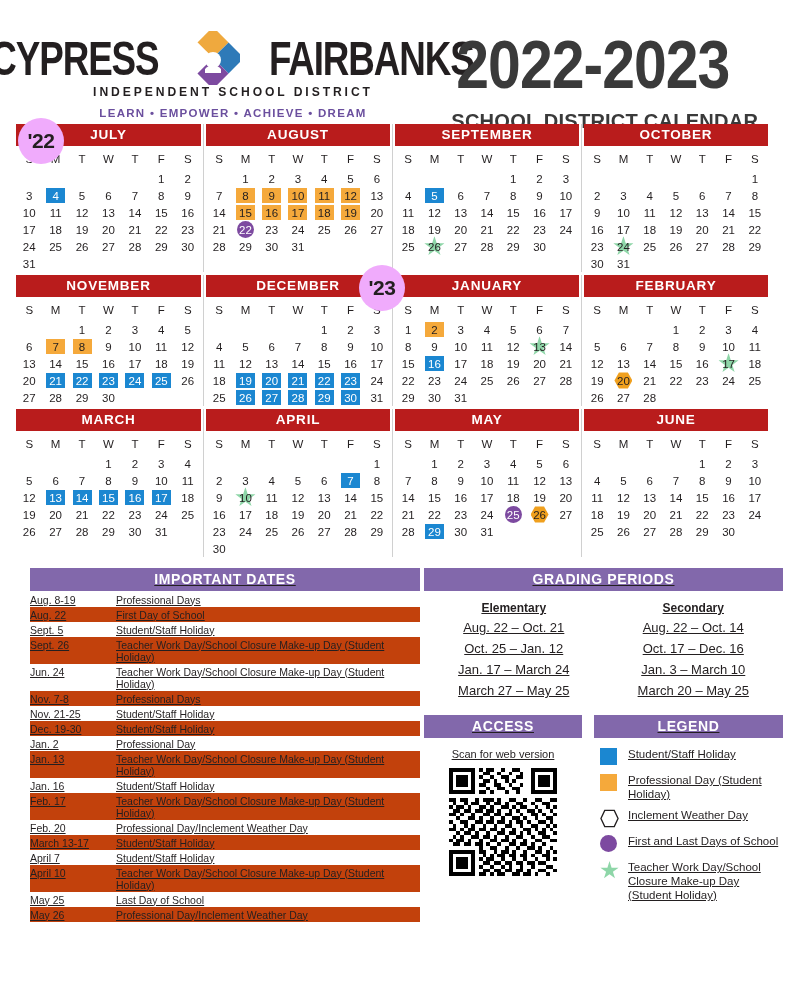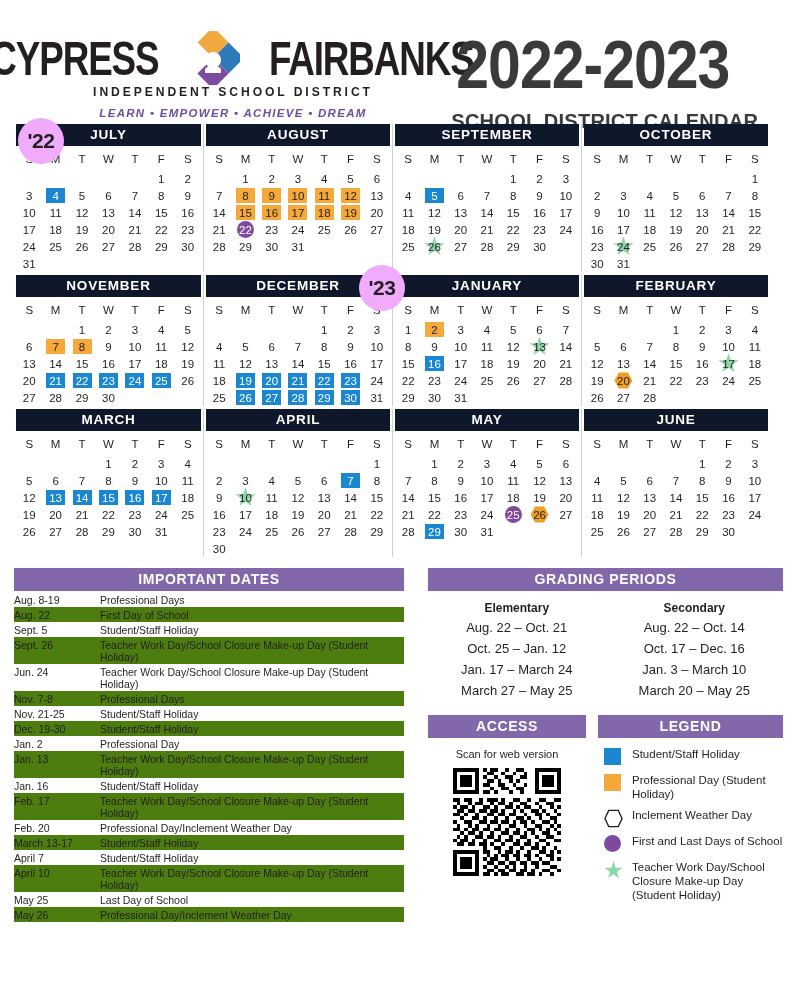"LEARN • EMPOWER • ACHIEVE" .logo-tag { font-style: italic -> none }
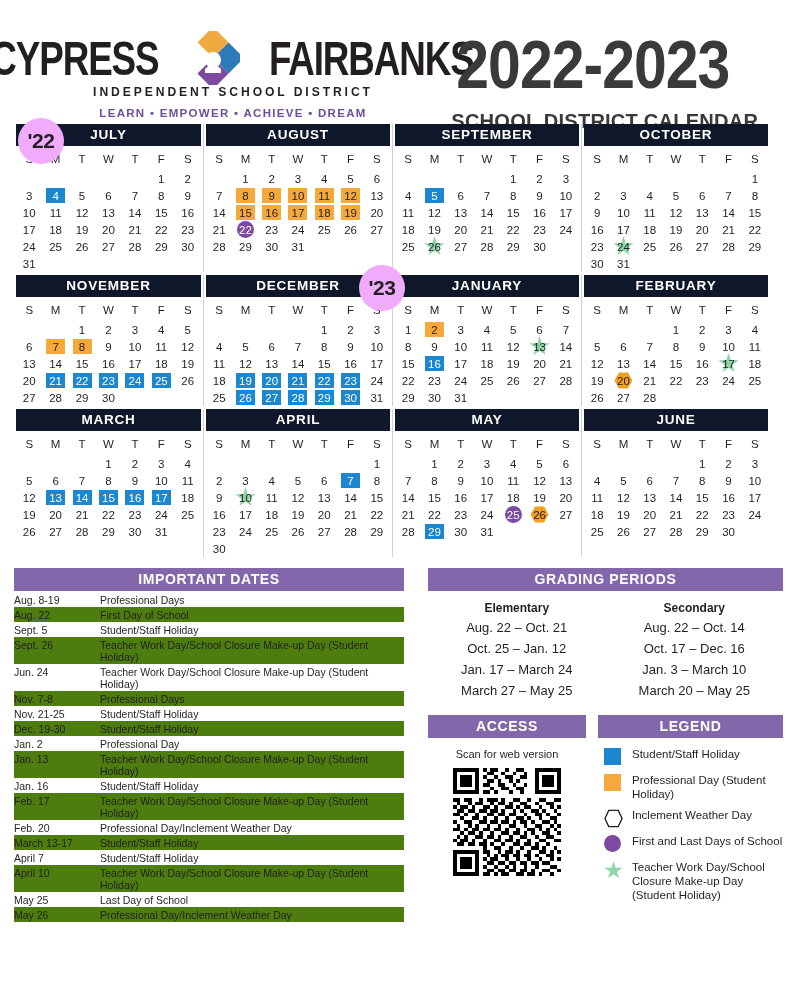"JULY" .month-title { background: #0f172a -> #b91c1c }
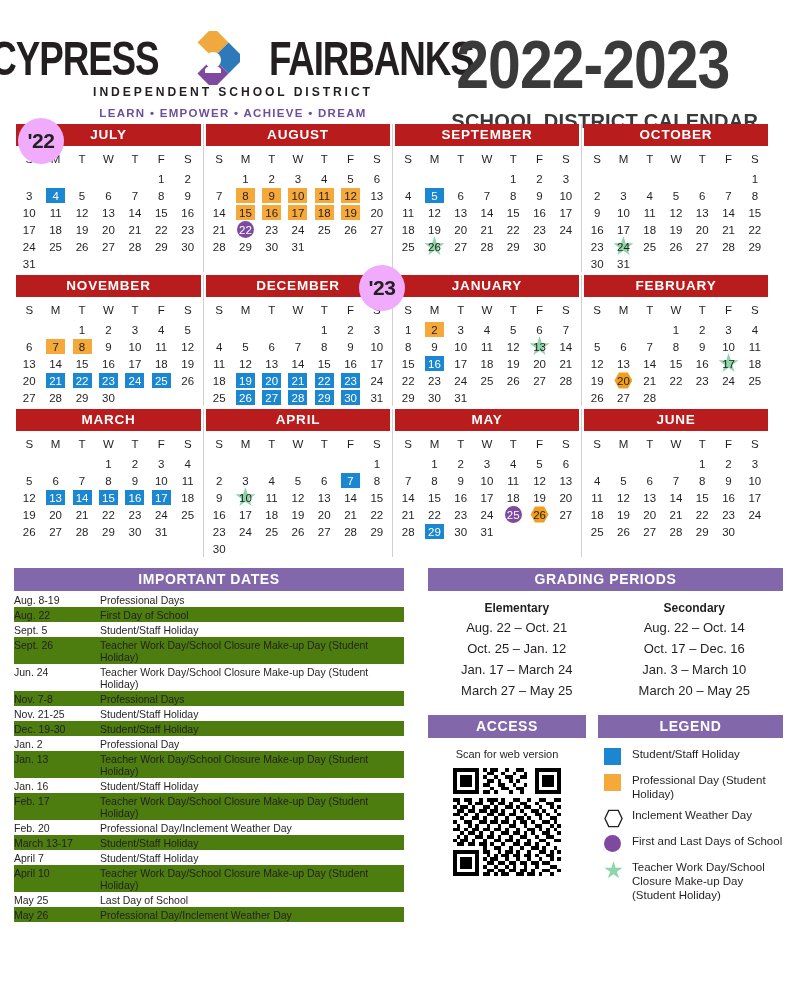"IMPORTANT DATES" .bottom { gap: 24px -> 4px; padding: 8px 14px 0 14px -> 8px 14px 0 30px; text-decoration: none -> underline }
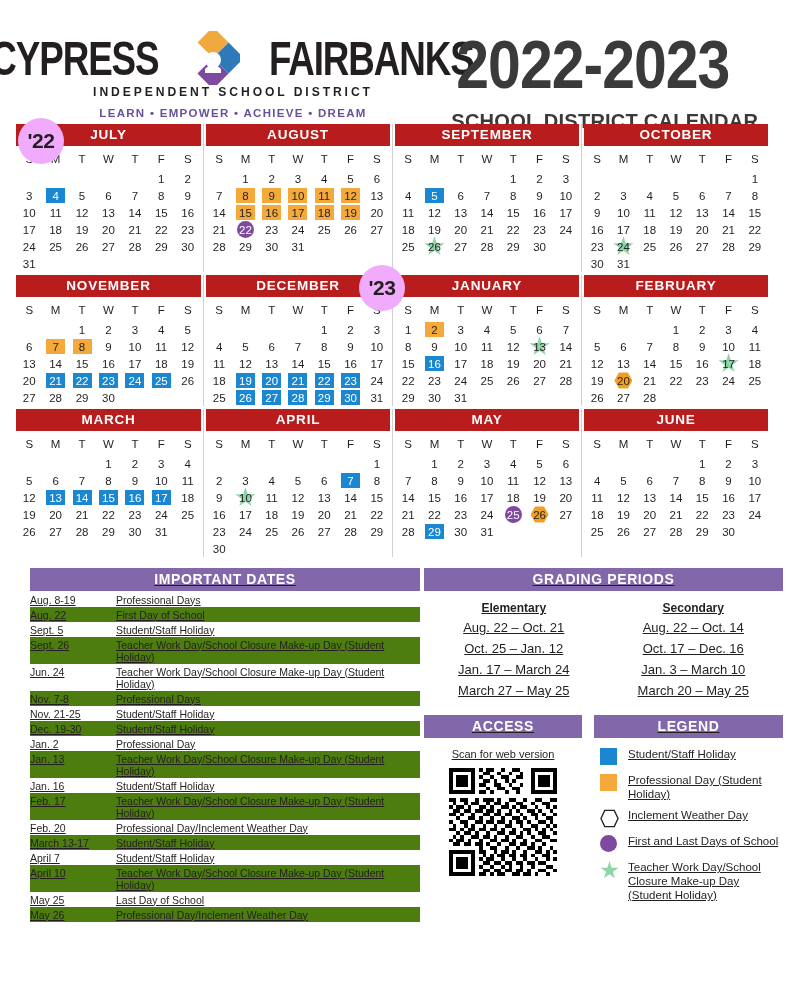"Aug. 22" table.dates tr.alt td { background: #4d7c0f -> #c2410c }
